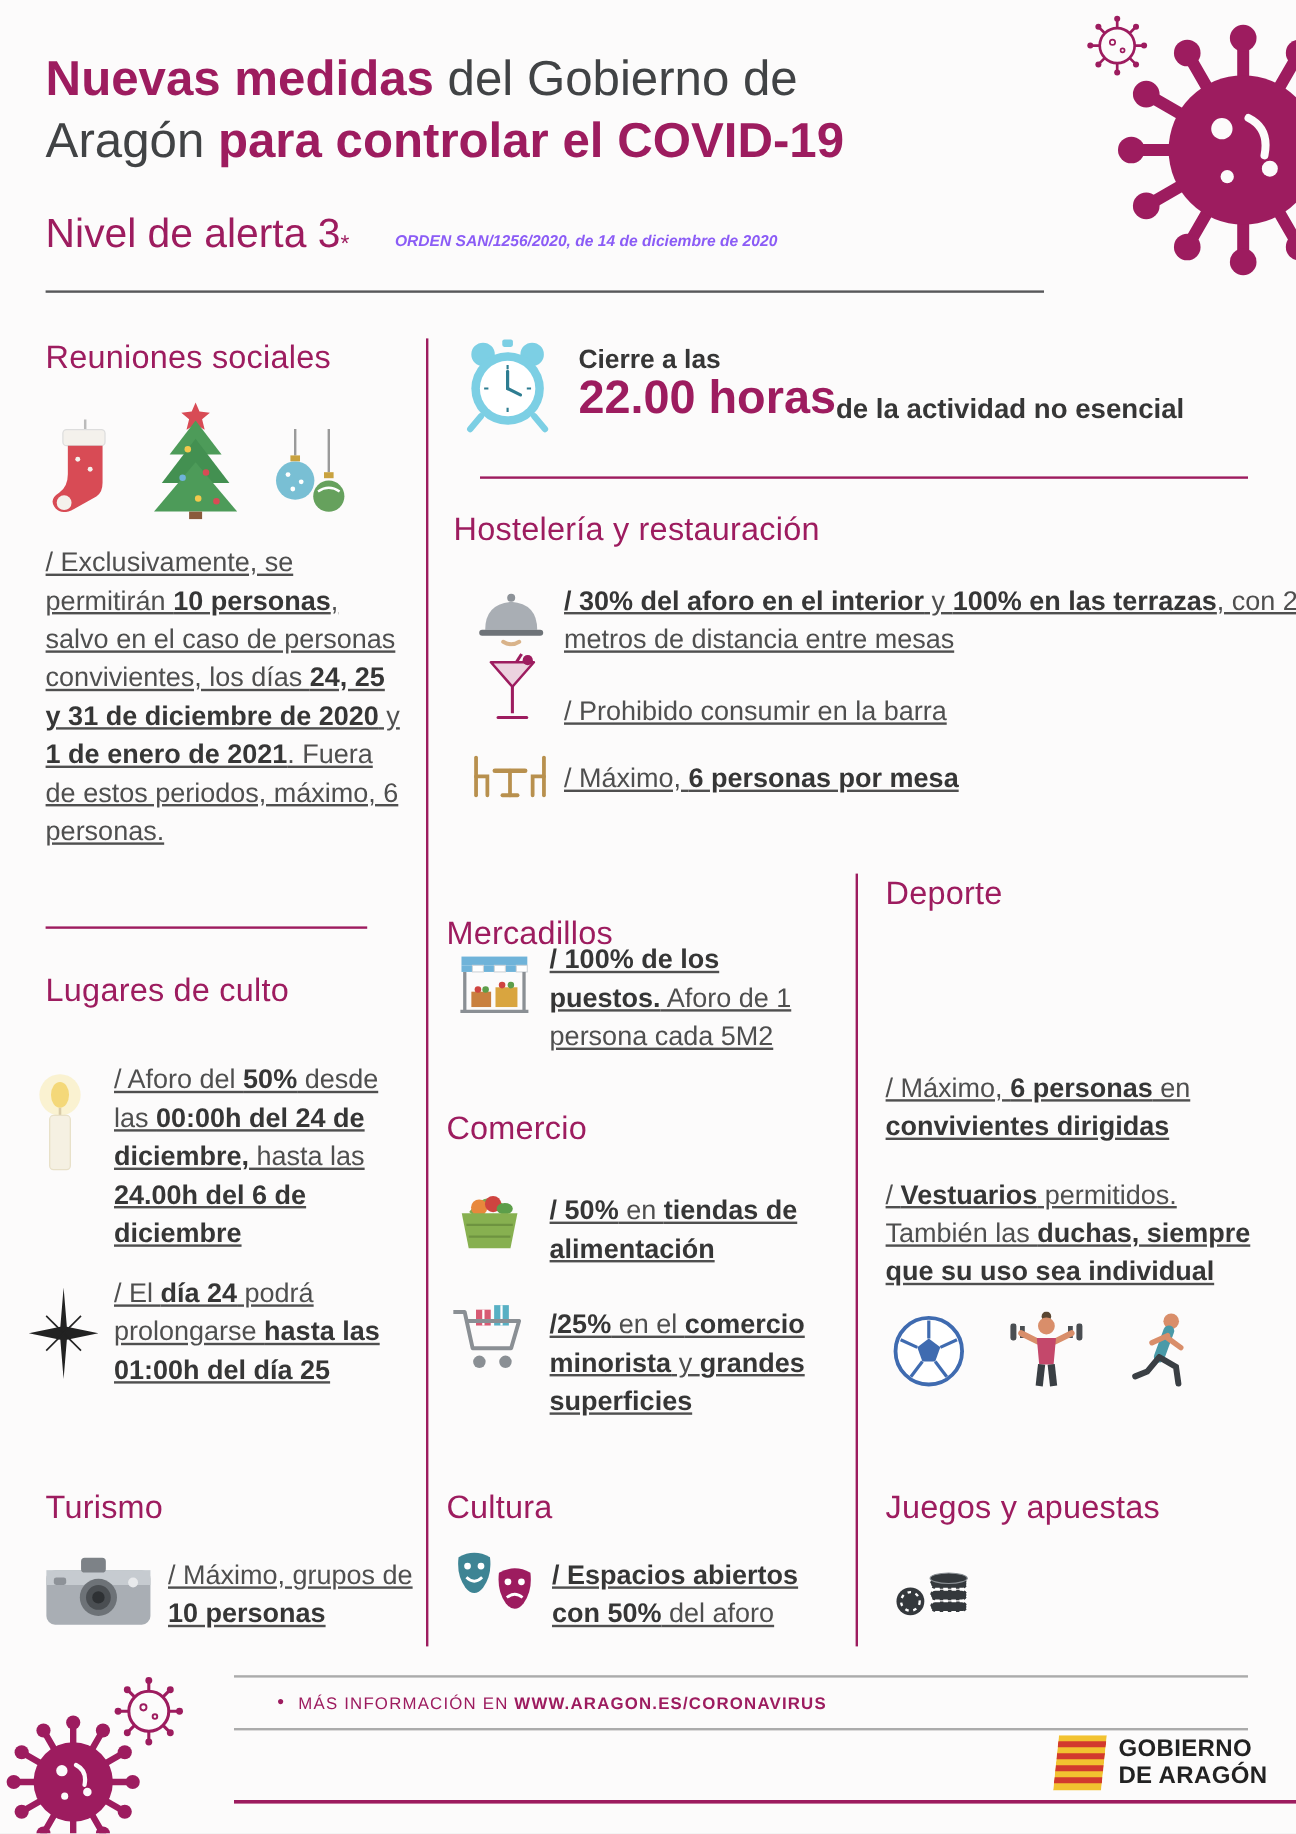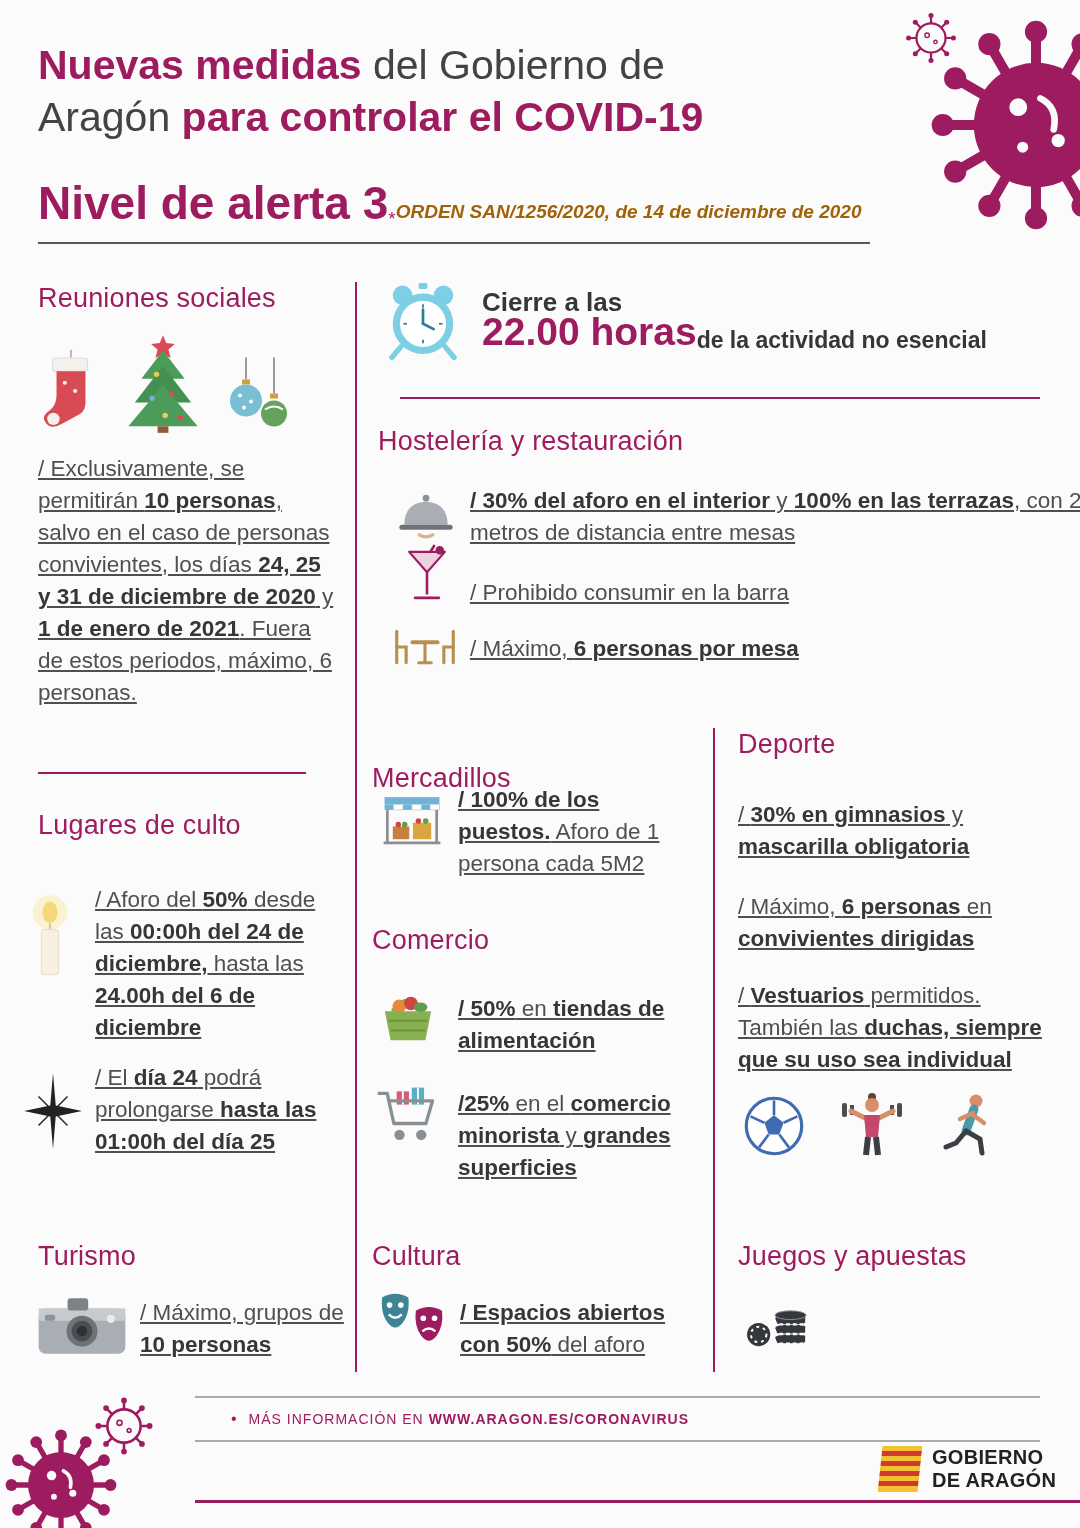"Nivel de alerta 3" #alert-level { font-size: 46px -> 34px; font-weight: 700 -> 400 }
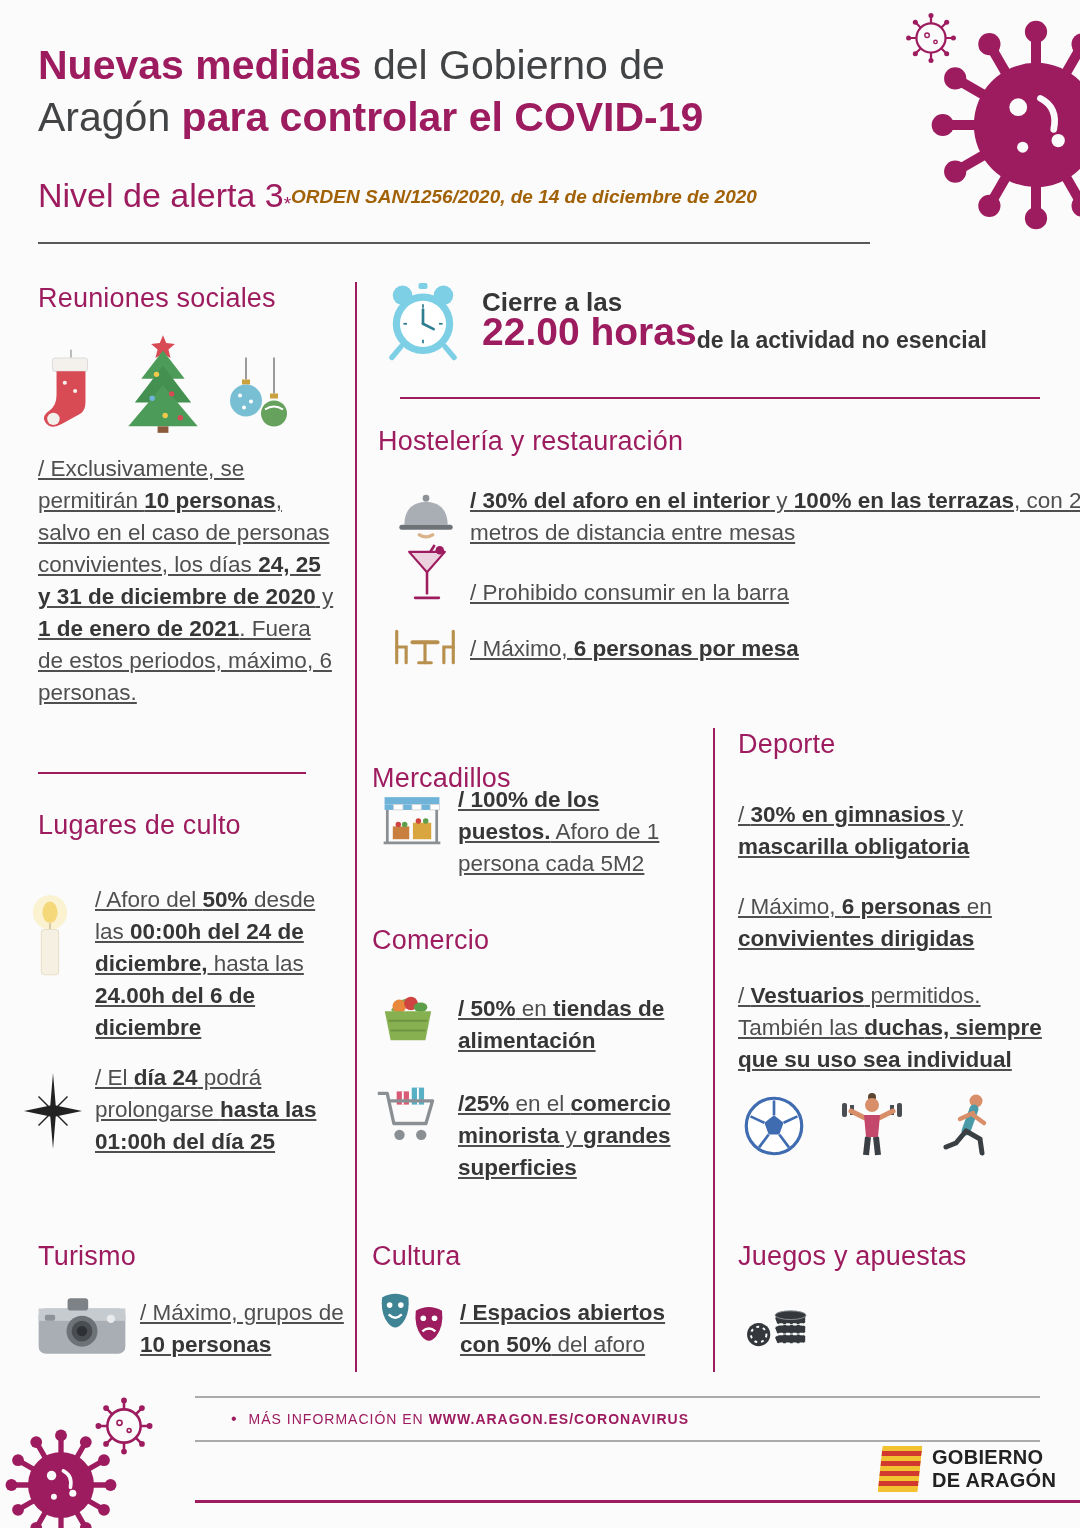"ORDEN SAN/1256/2020, de 14 de" #order-ref { color: #a16207 -> #8b5cf6; font-size: 19px -> 13px; margin-left: none -> 38px }
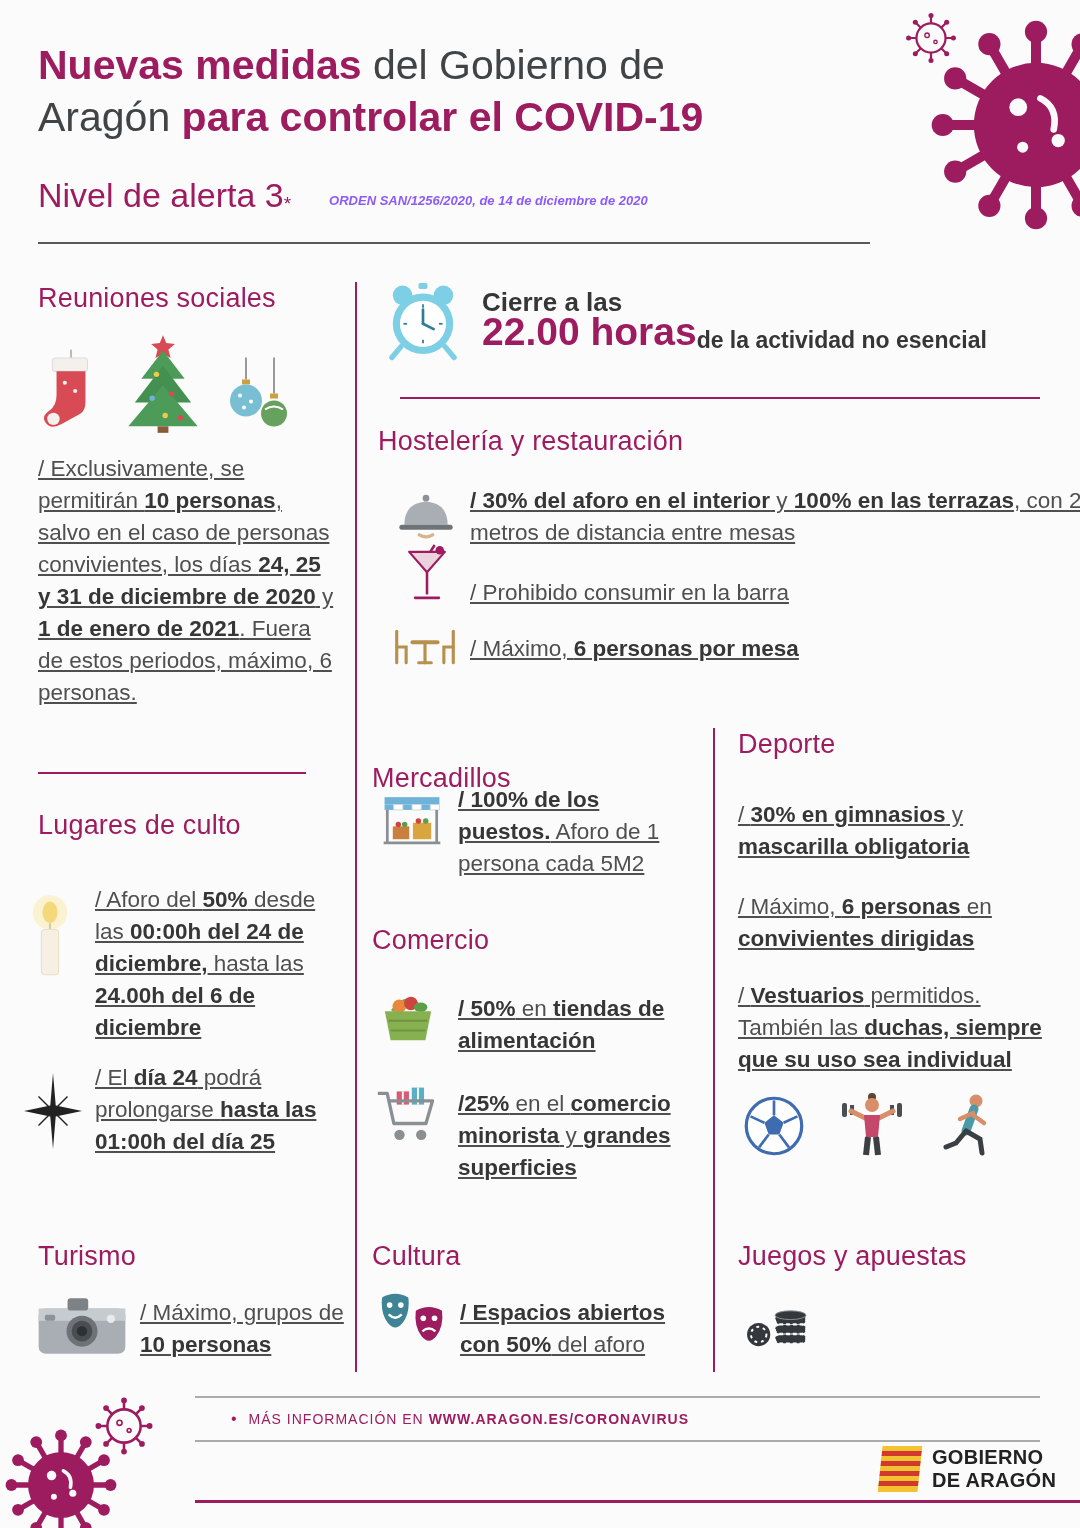"Cierre a las" #closure-prefix { font-size: 26px -> 22px }
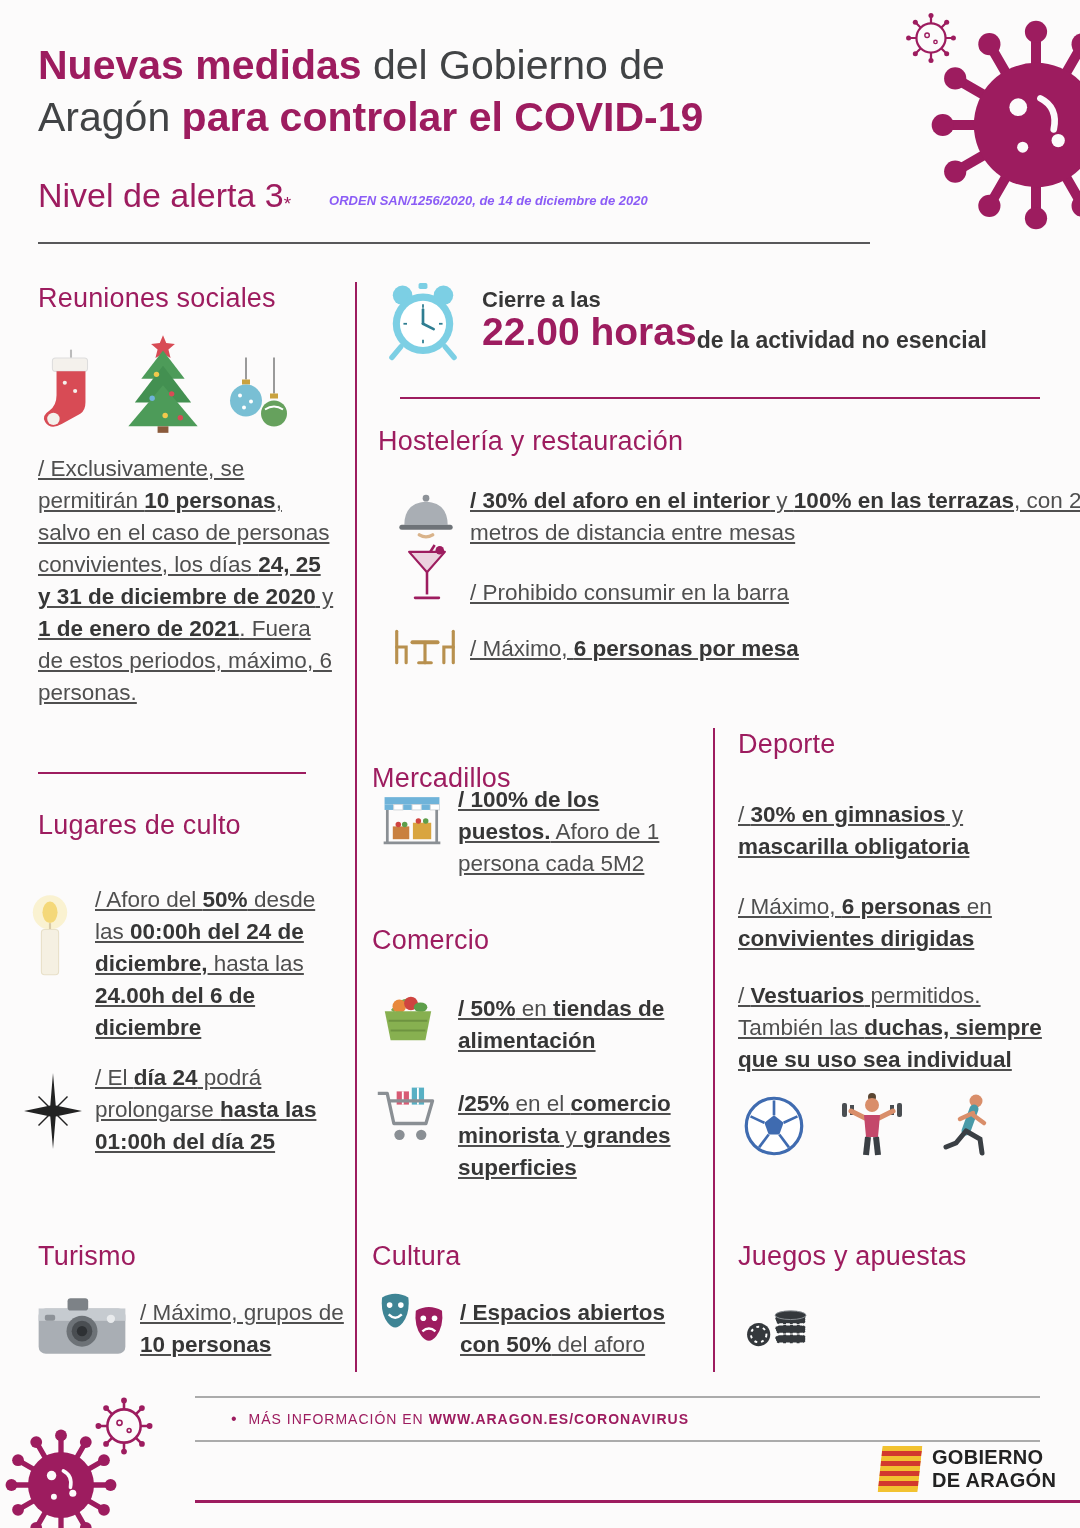"/ 30% en gimnasios y" div.abs { html: <div><span>/ </span><span>30% en gimnasios</span><span> y </span><span>mascarilla obligatoria</span></div> -> none }
